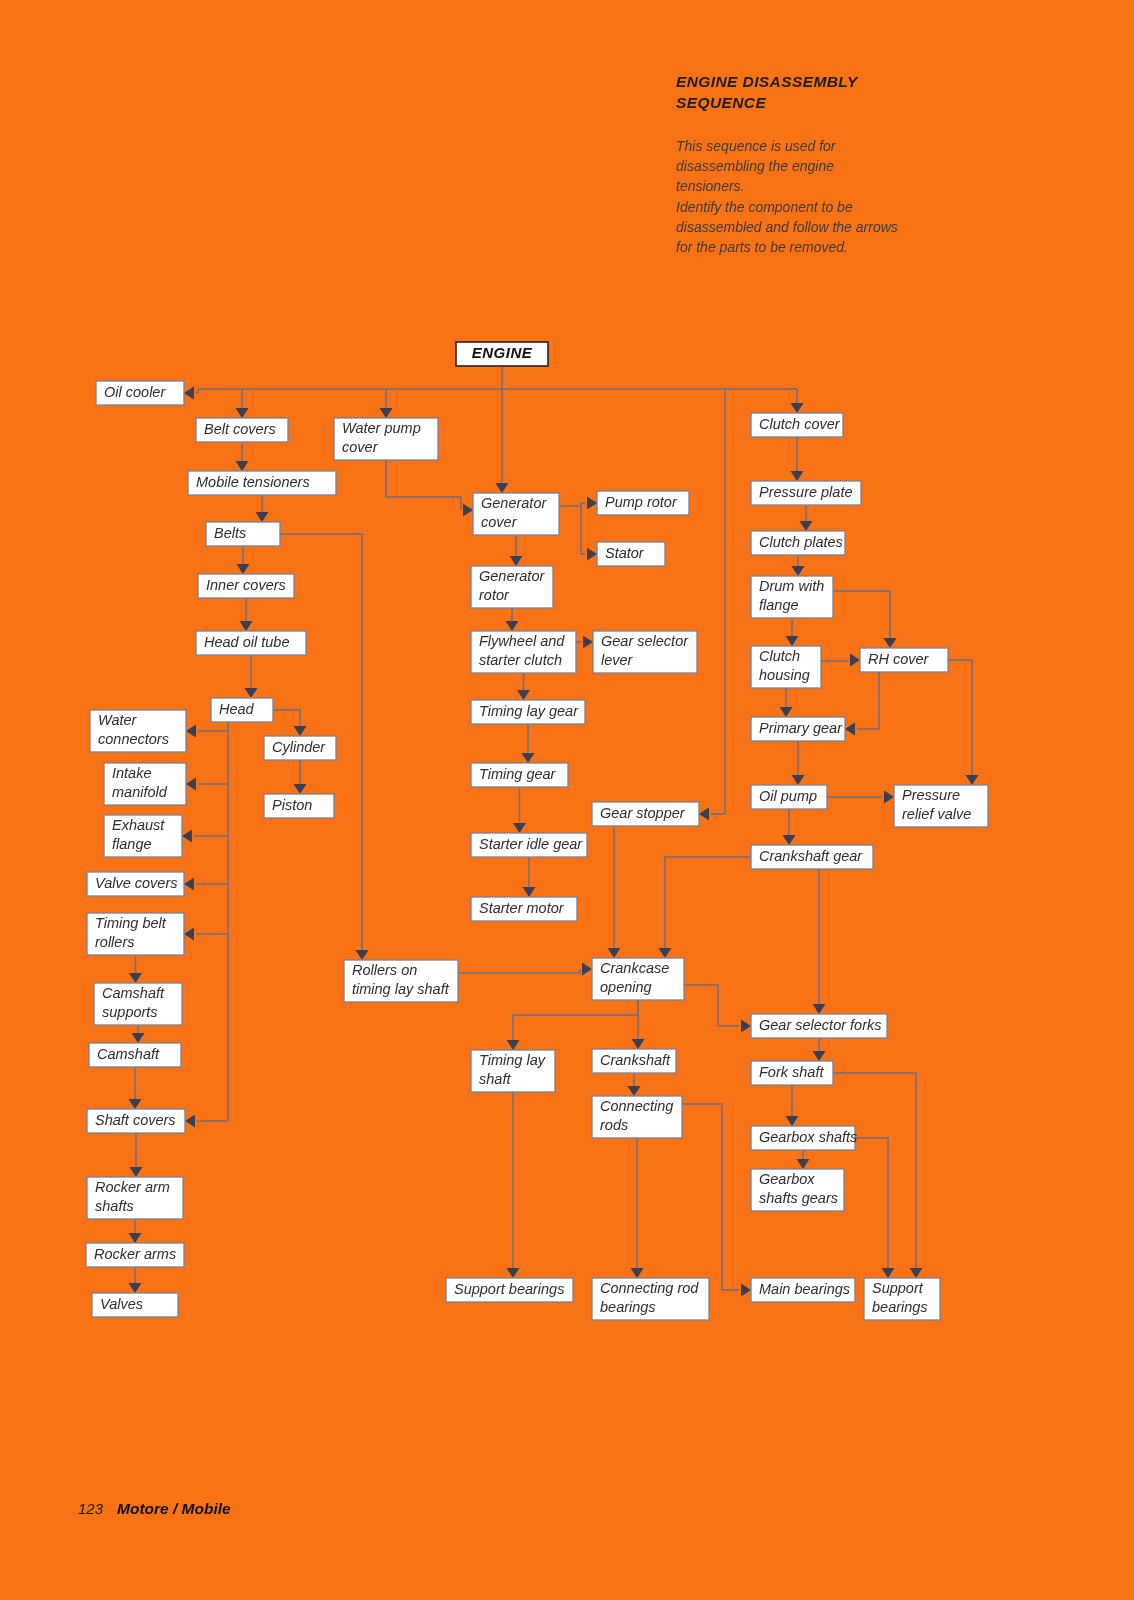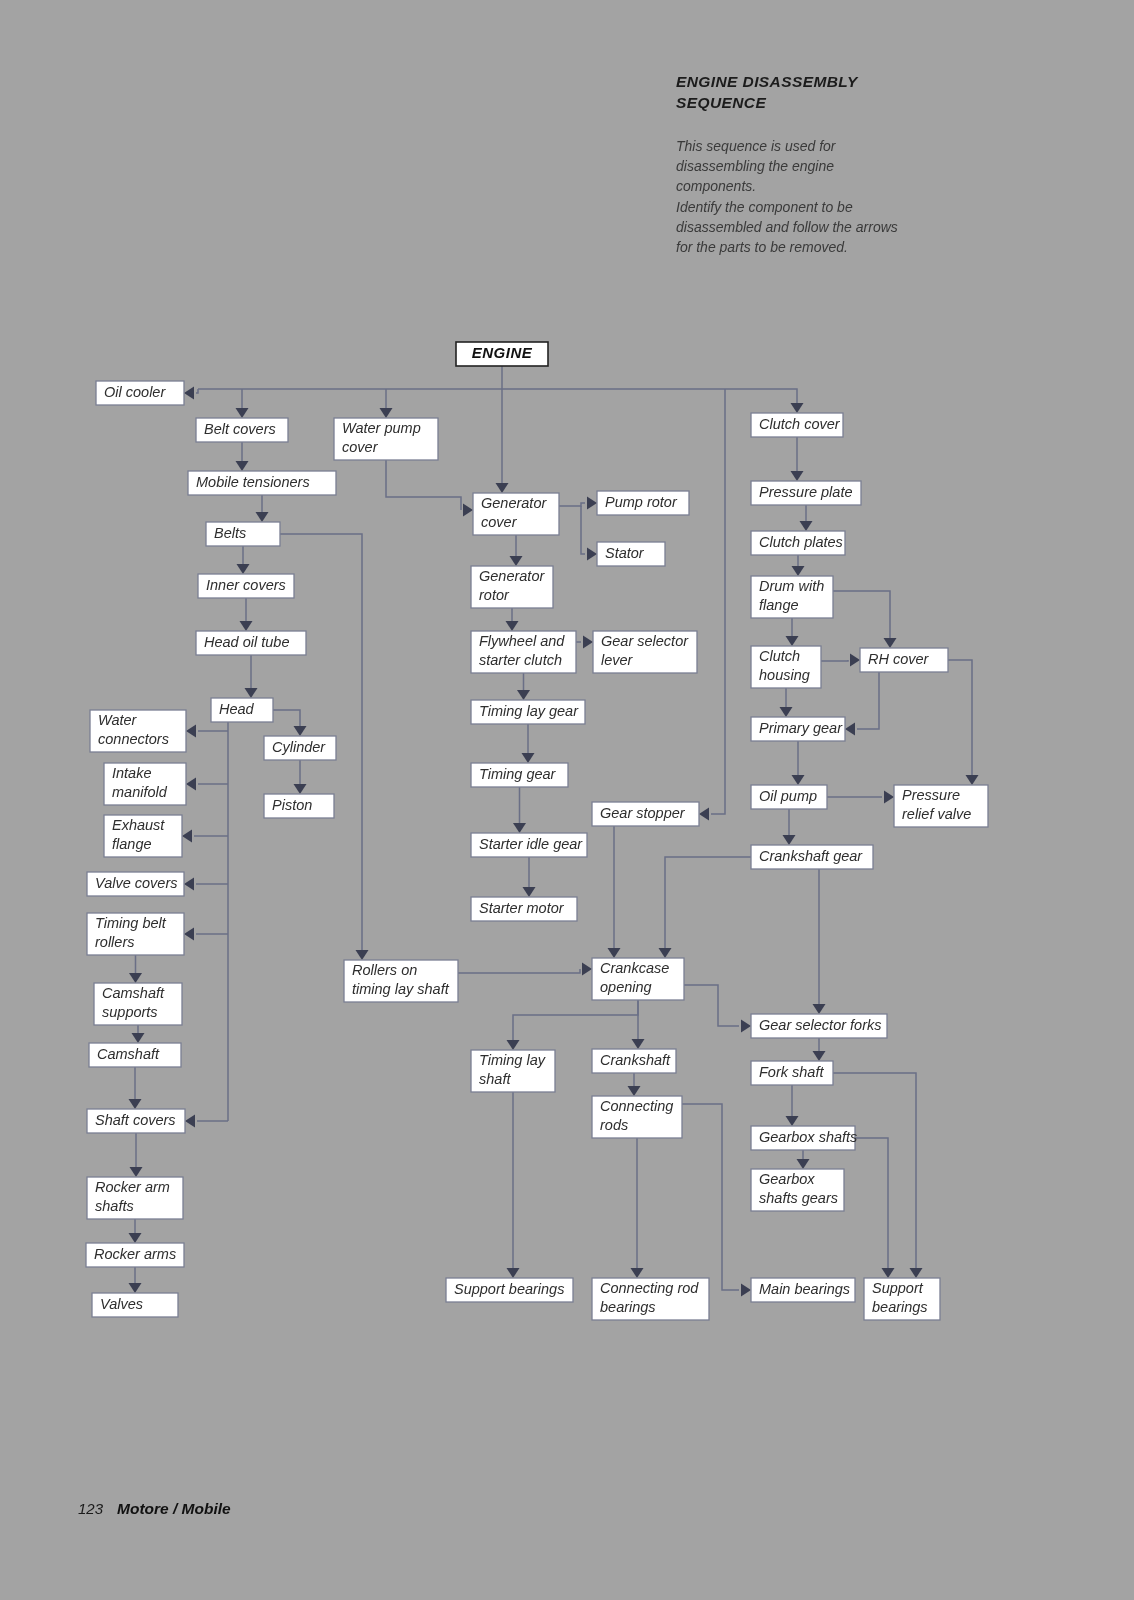"ENGINE DISASSEMBLY" .page { background: #a3a3a3 -> #f97316 }
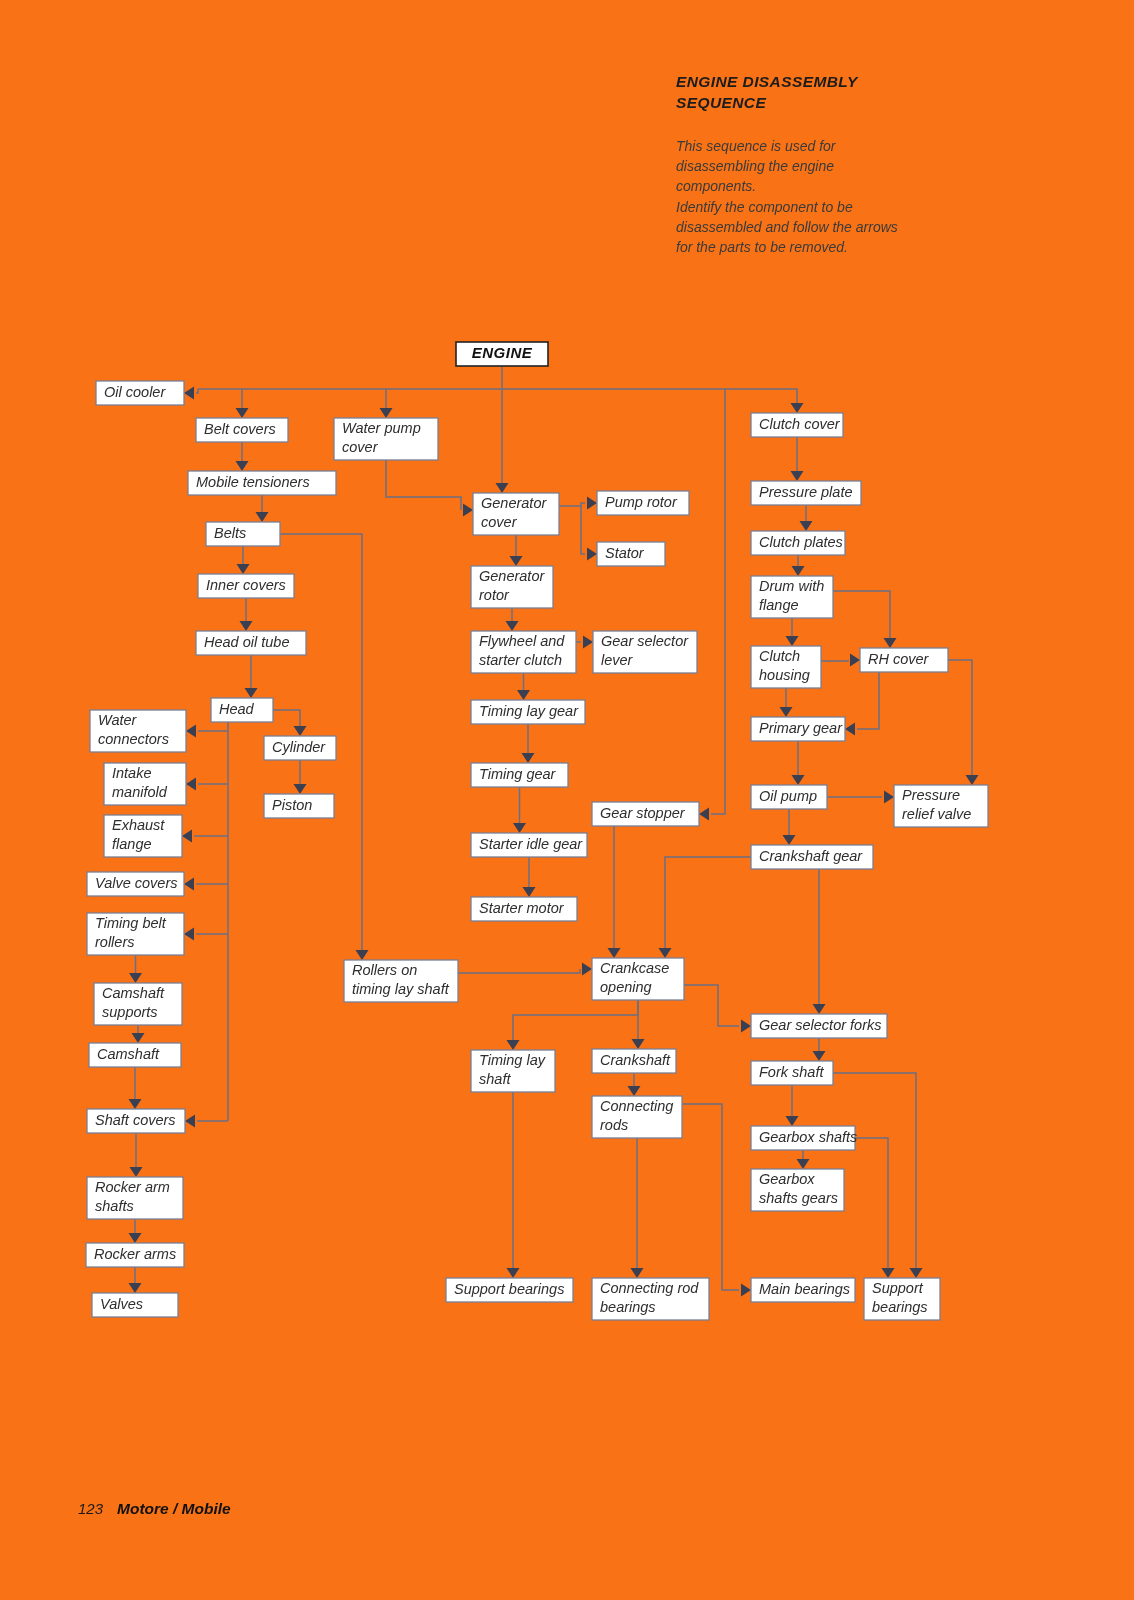"This sequence is used for" div { text: components -> tensioners }
